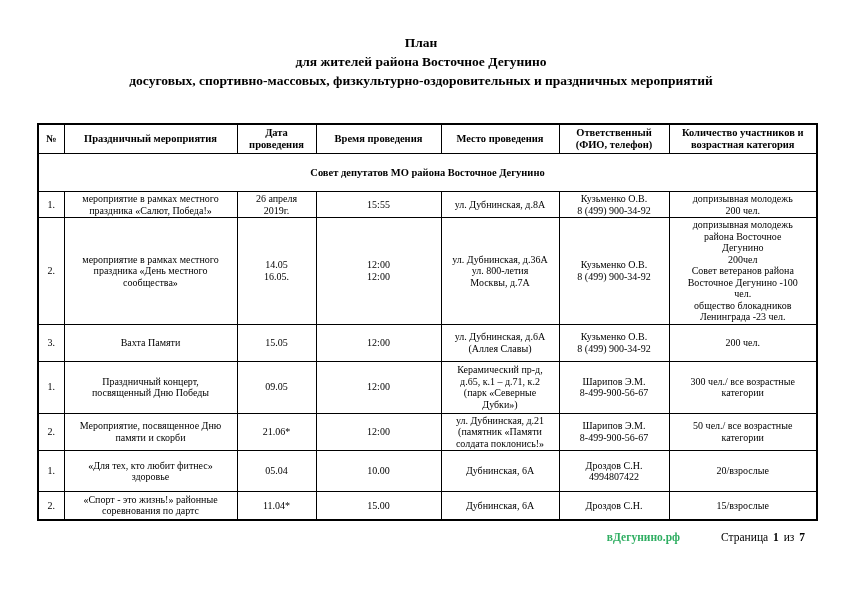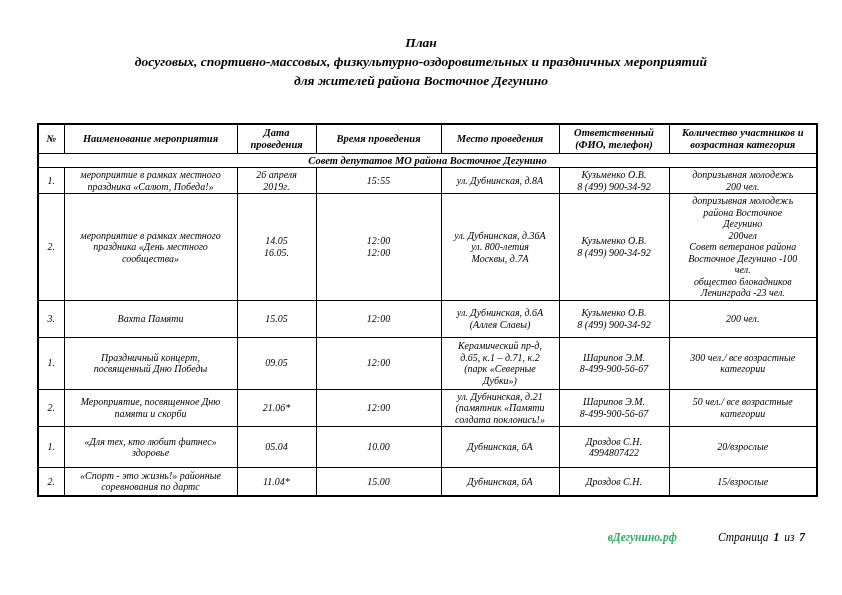"План" .page { font-style: italic -> none }
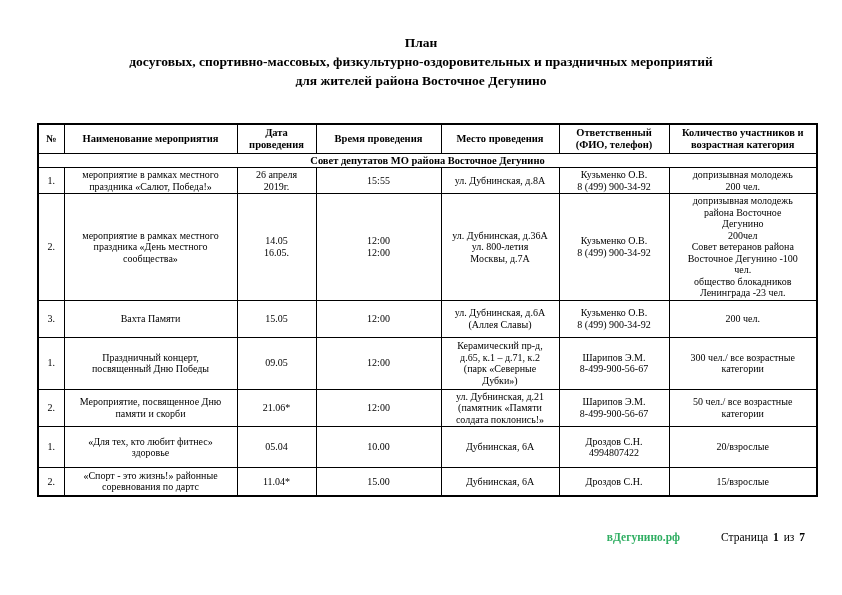"досуговых, спортивно-массовых," div { order: before "для жителей района Восточное Дегунино" -> after "для жителей района Восточное Дегунино" }
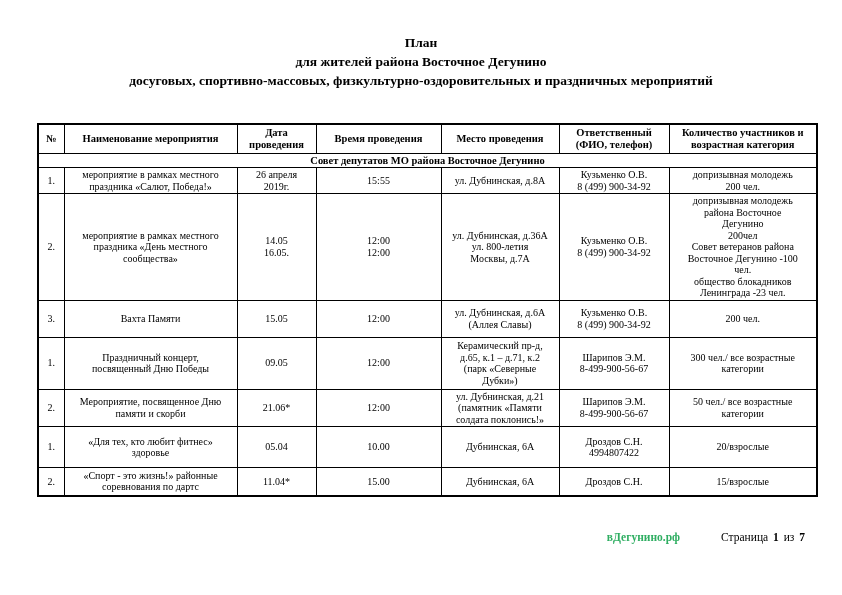"Наименование мероприятия" th { text: Наименование -> Праздничный }
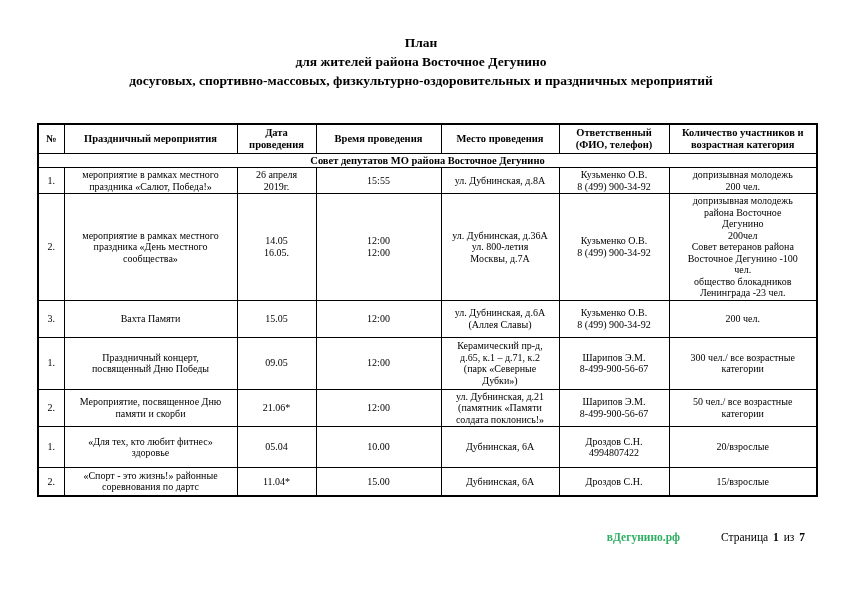"Совет депутатов МО района Восточное" table.plan tr.section-row td { padding: 1px 2px -> 13px 2px }
